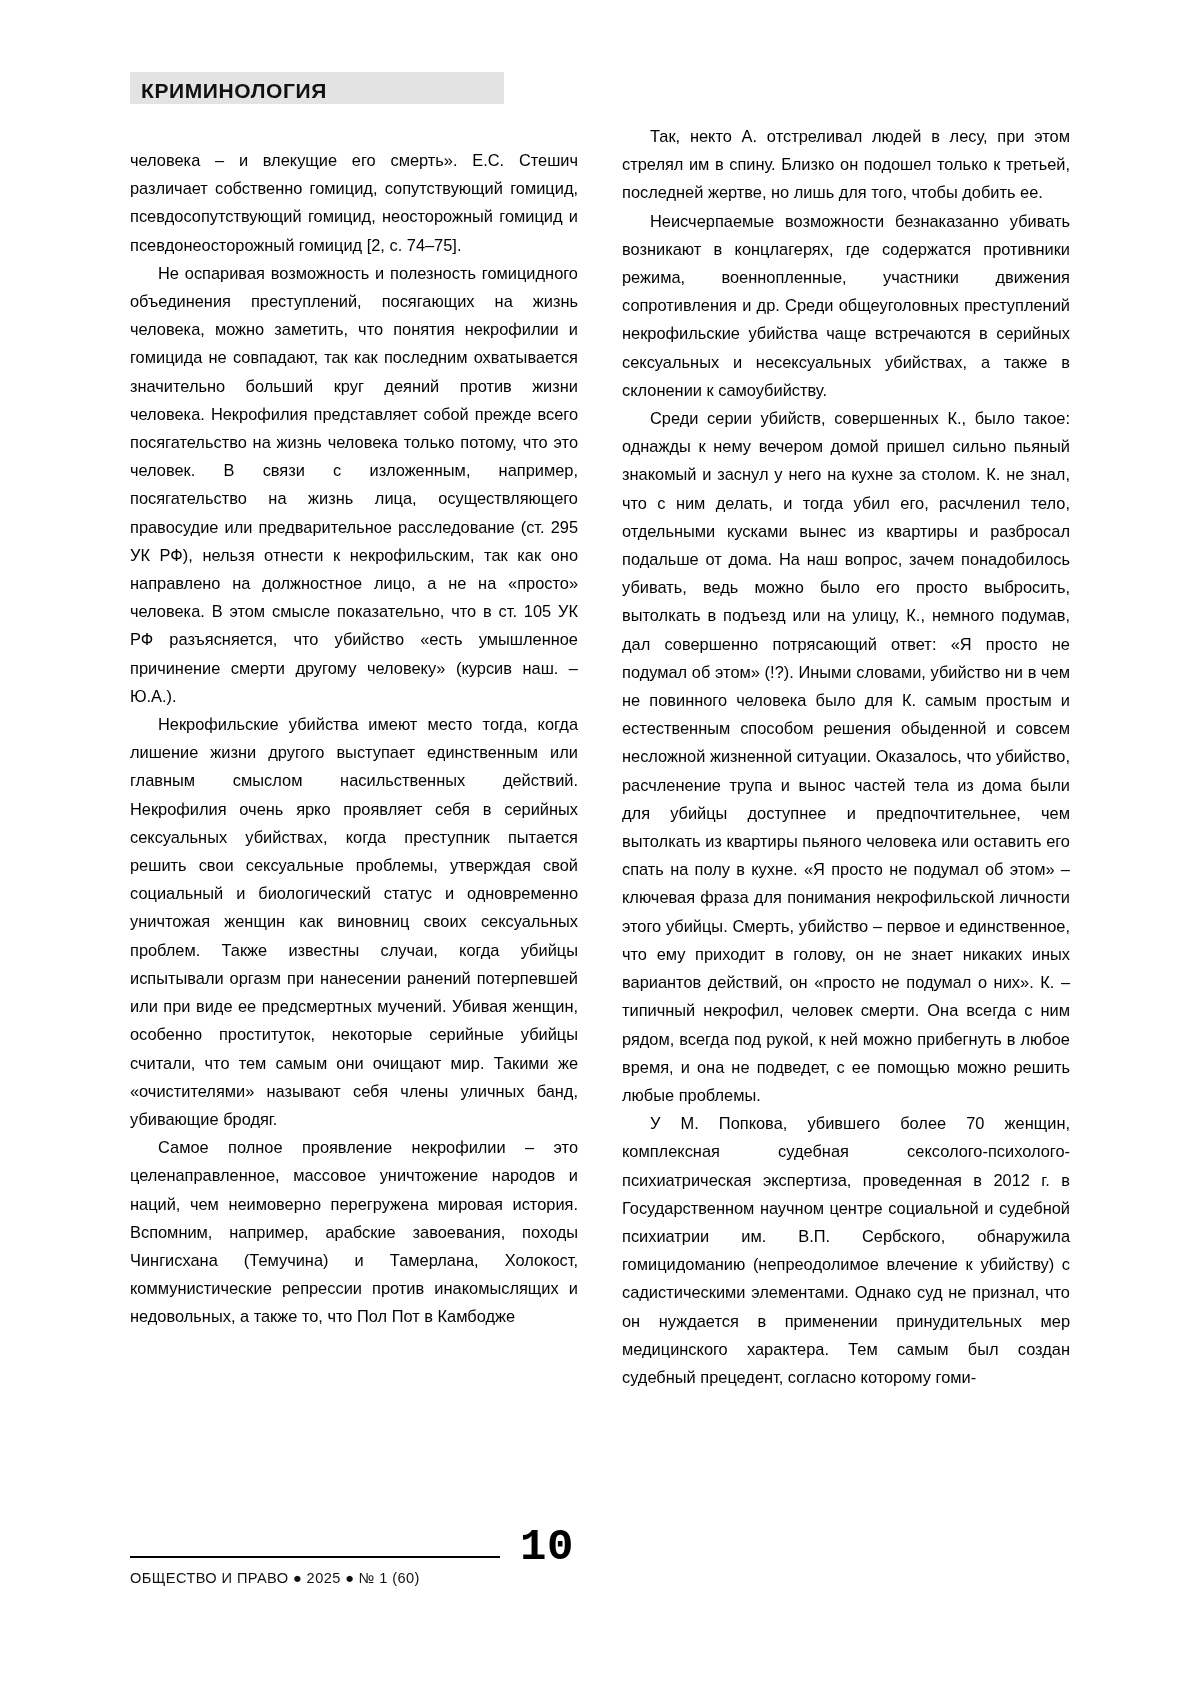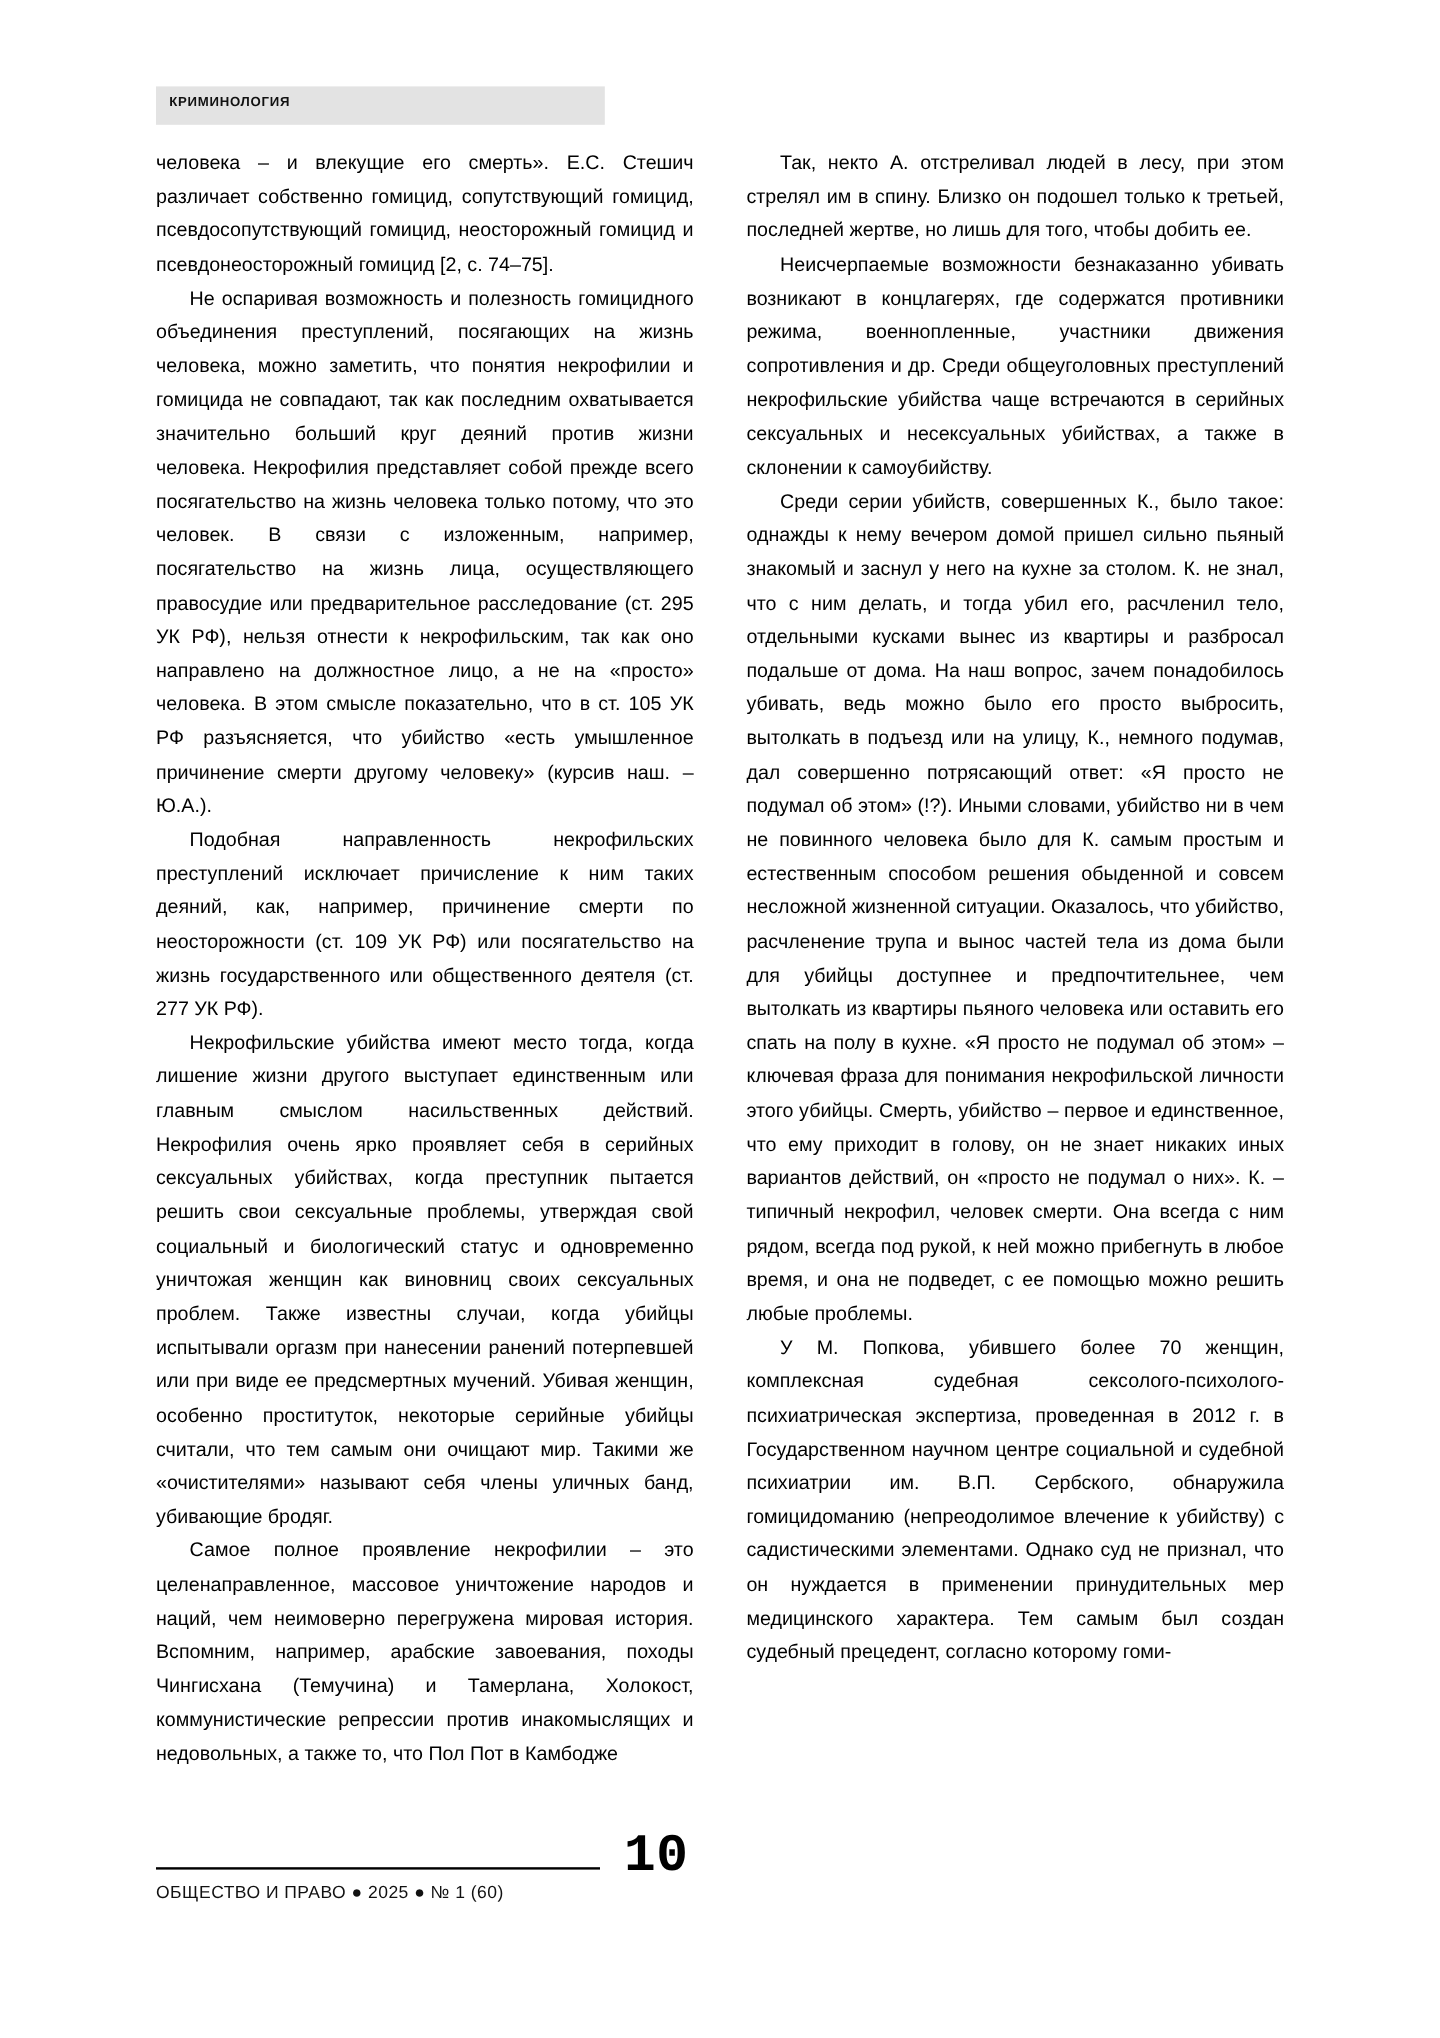"КРИМИНОЛОГИЯ" .header-title { font-size: 11px -> 21px }
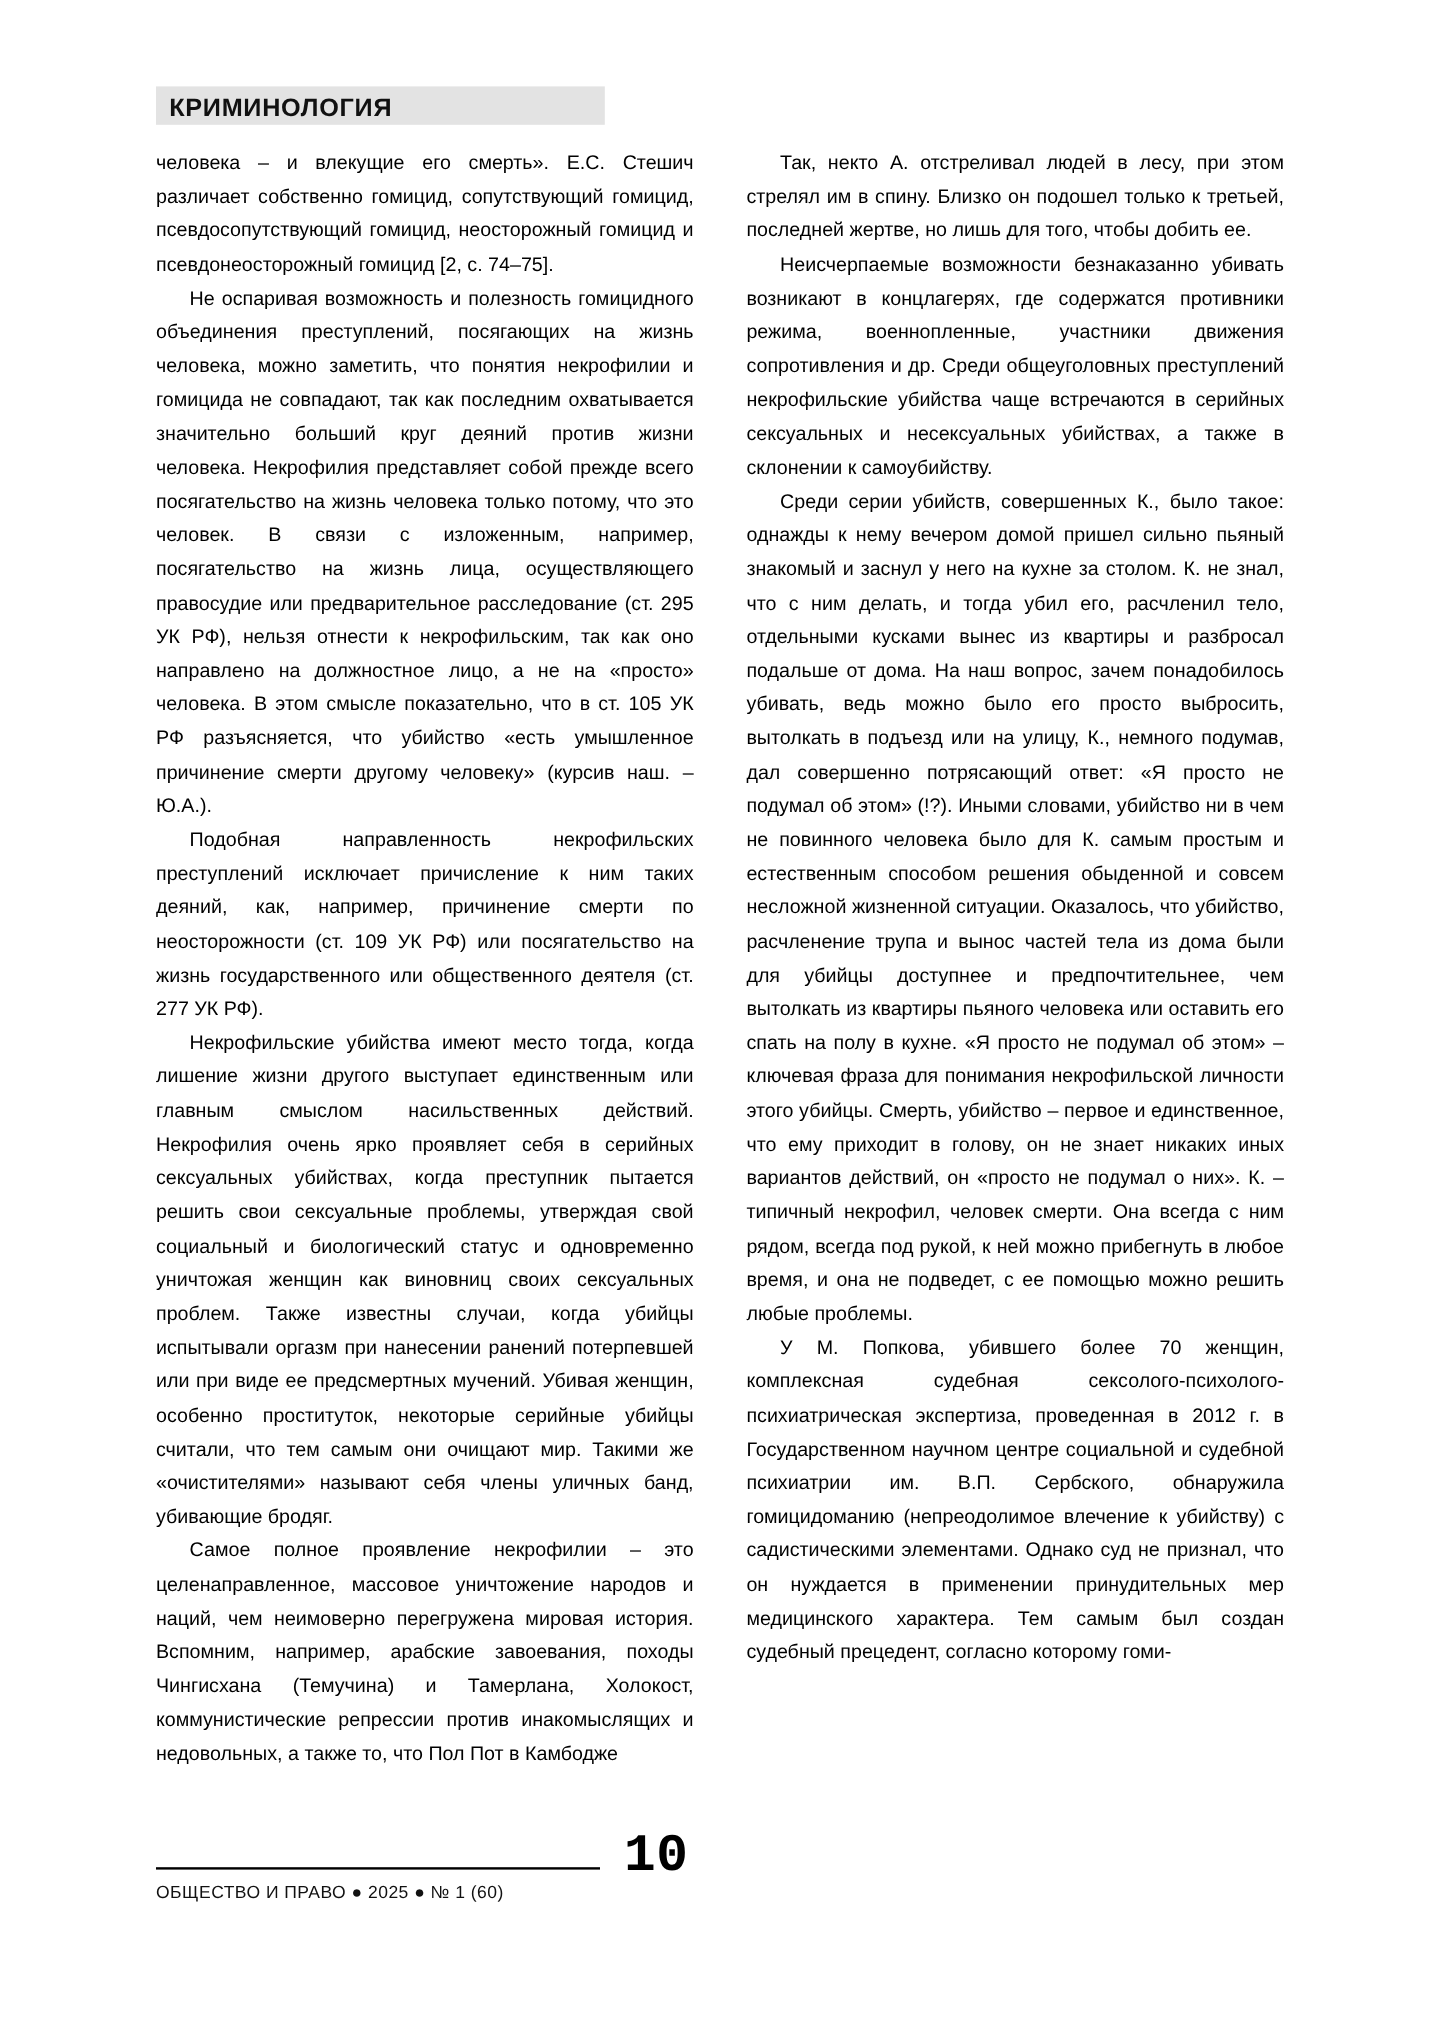"человека – и влекущие его" p.para.noindent { margin-top: none -> 24px }
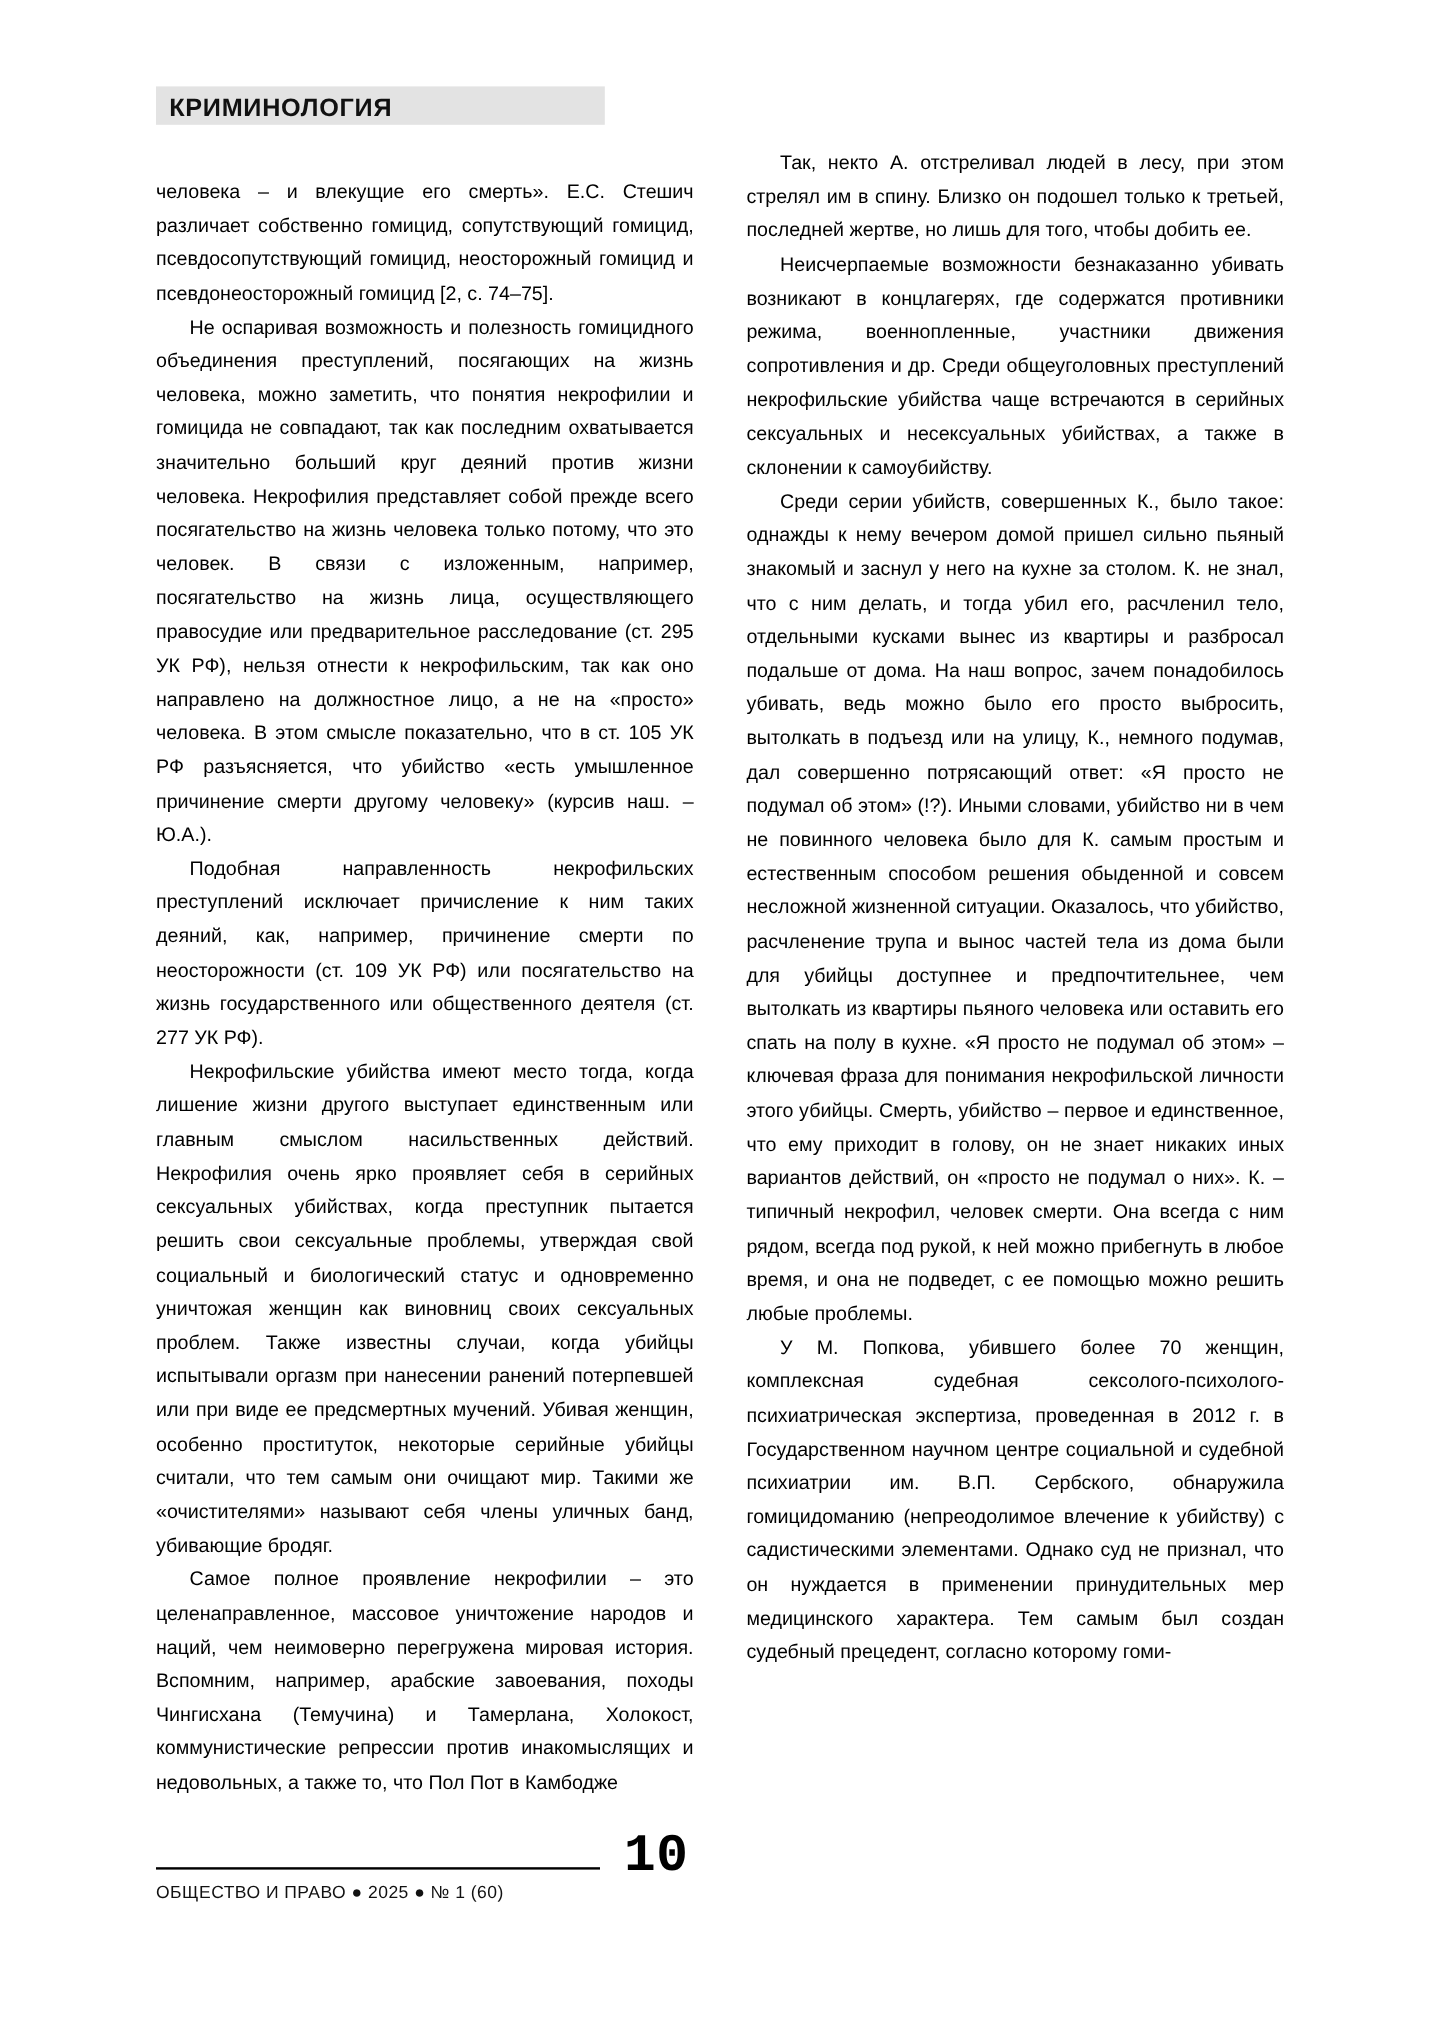"Подобная направленность некрофильских" p.para { html: <p>Подобная направленность некрофильских преступлений исключает причисление к ним таких деяний, как, например, причинение смерти по неосторожности (ст. 109 УК РФ) или посягательство на жизнь государственного или общественного деятеля (ст. 277 УК РФ).</p> -> none }
